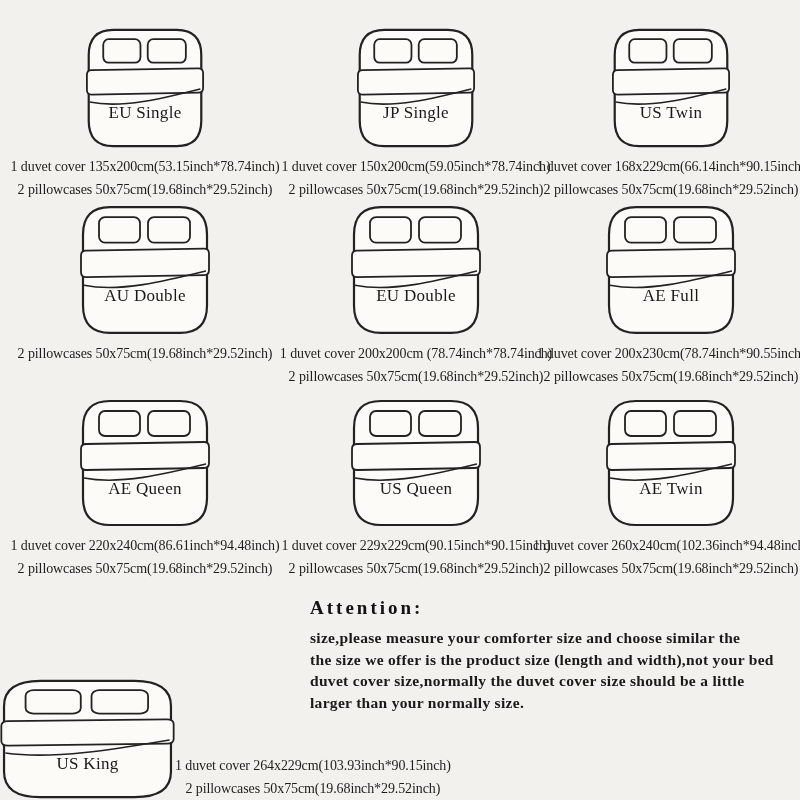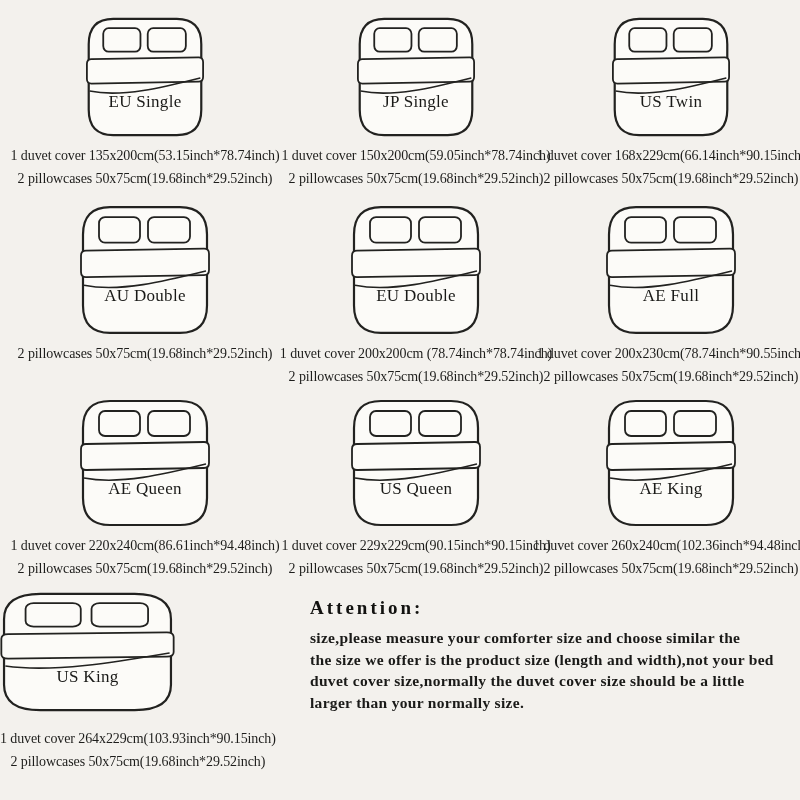"EU Single" .r1 .cell { padding-top: 16px -> 27px }
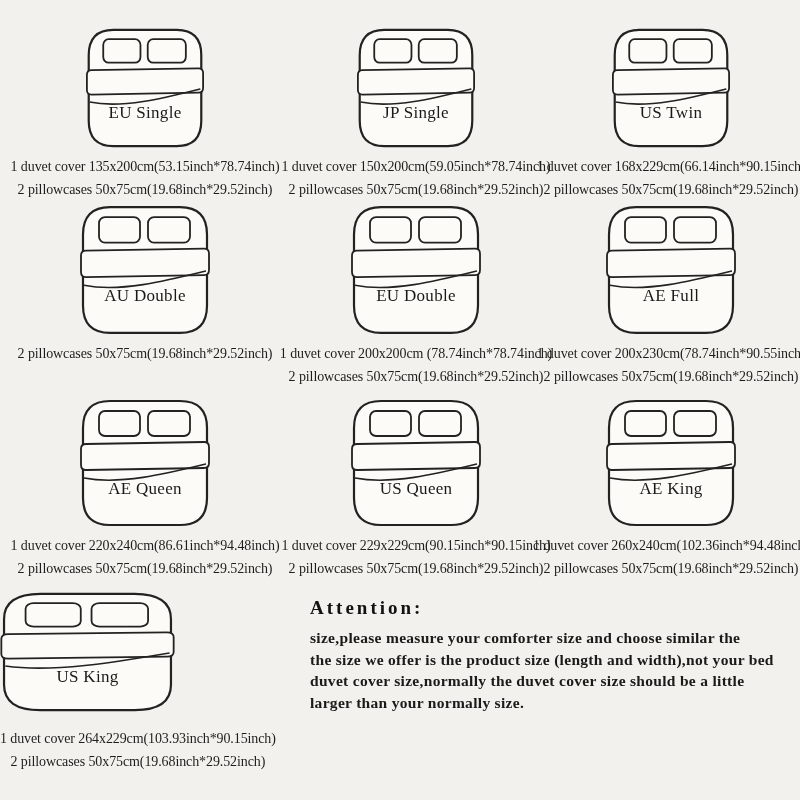"AE King" div.bed-label { text: King -> Twin }
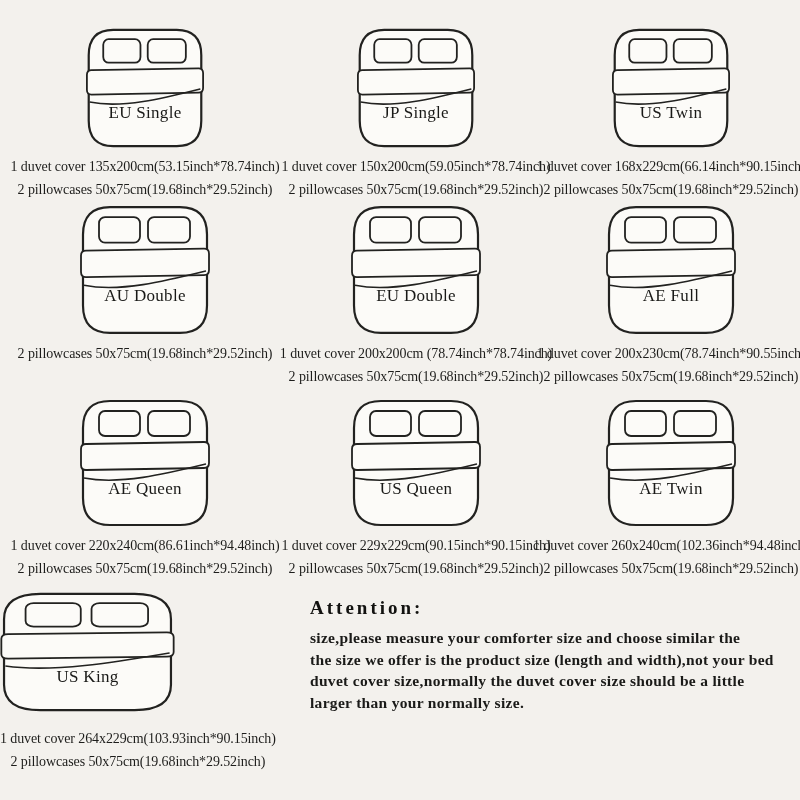"US King" .bottom-left { align-items: flex-start -> flex-end; flex-direction: column -> row }
